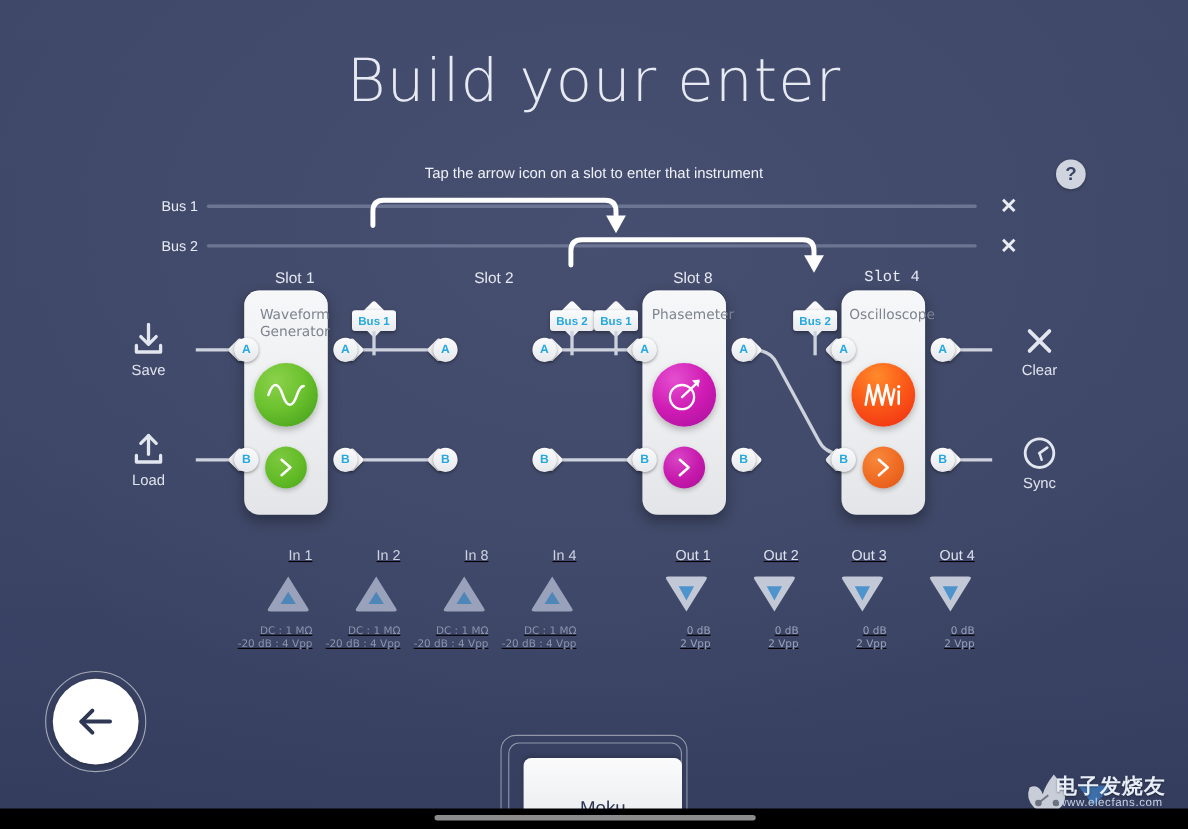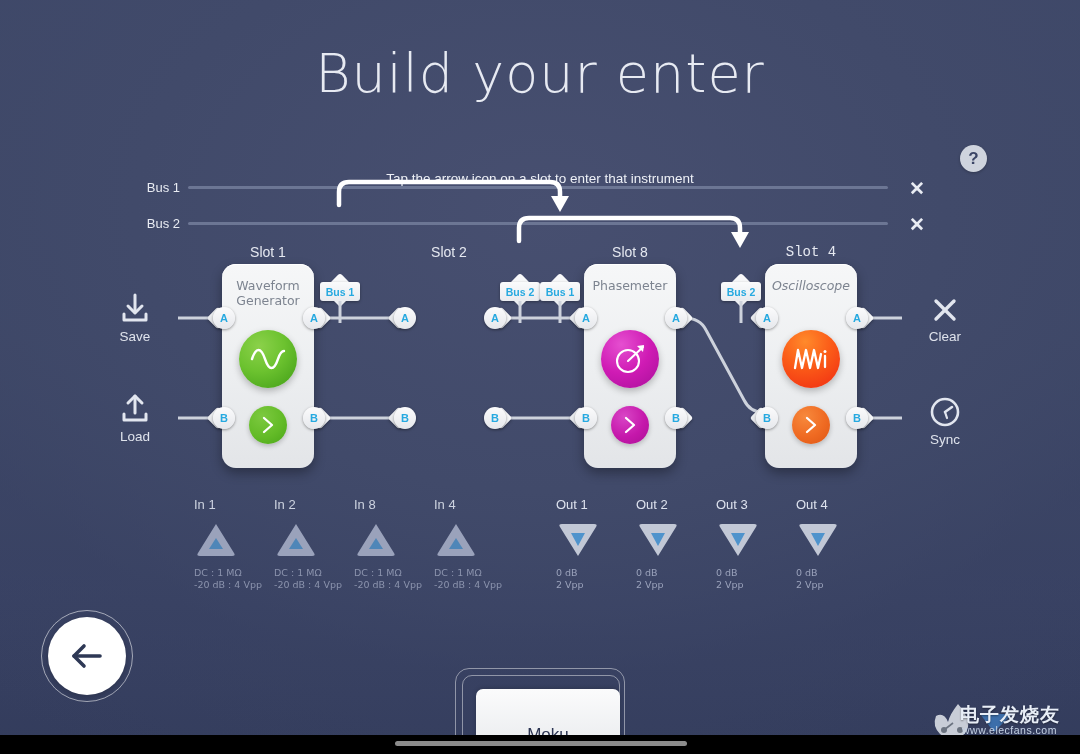"Tap the arrow icon on" .hint { margin-top: 21px -> none }
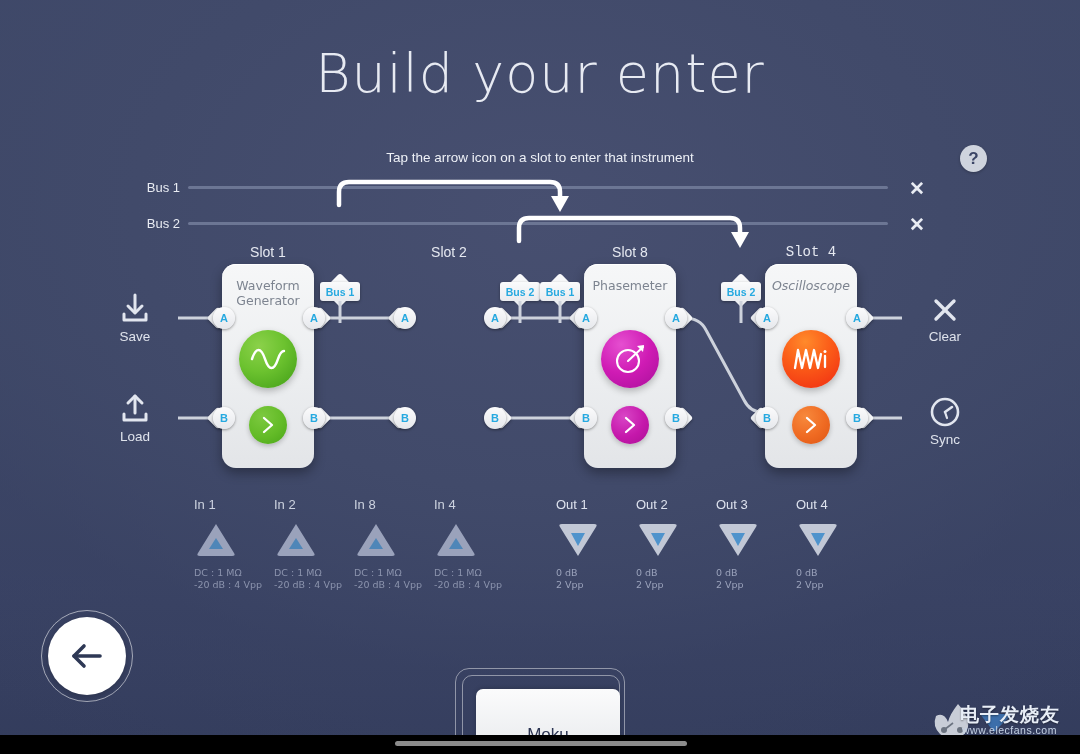"Waveform Generator" .card { width: 92px -> 76px }
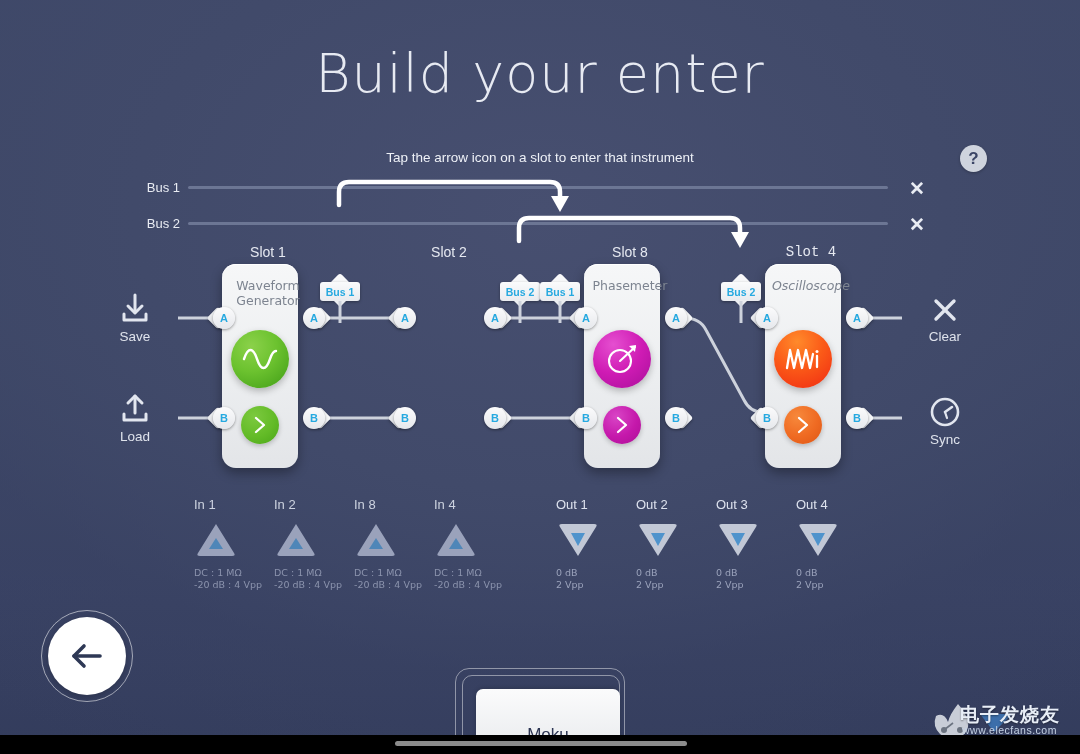"Oscilloscope" div.card { font-style: italic -> none }
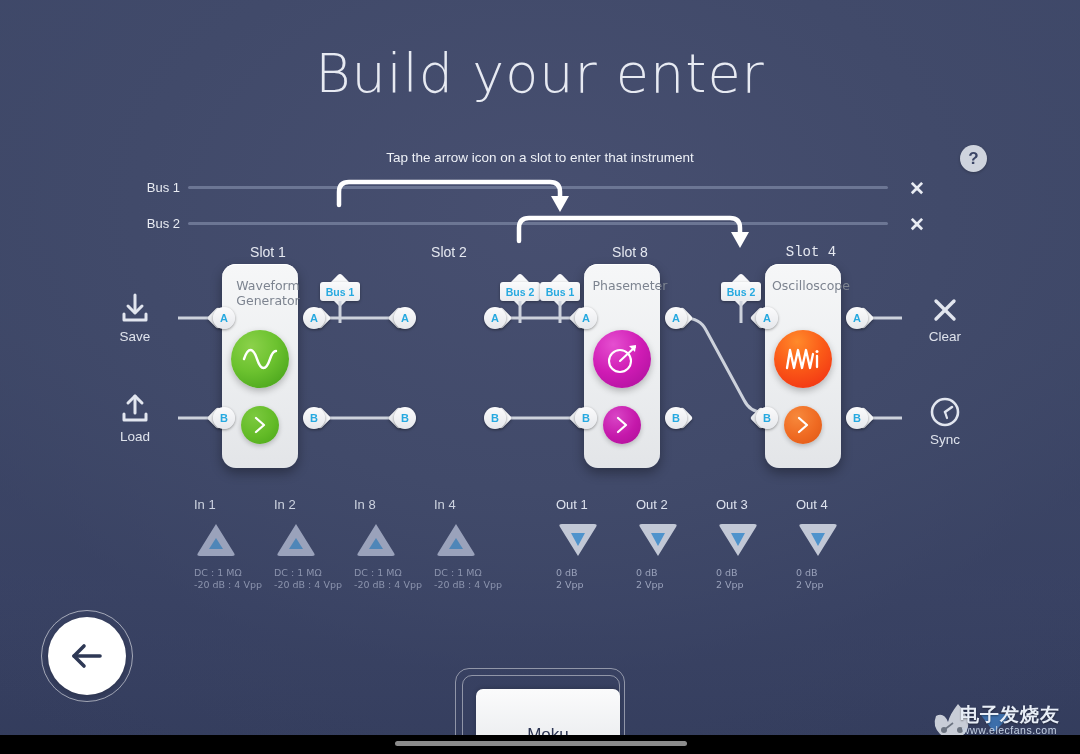"In 1" .io { text-align: left -> right; text-decoration: none -> underline }
